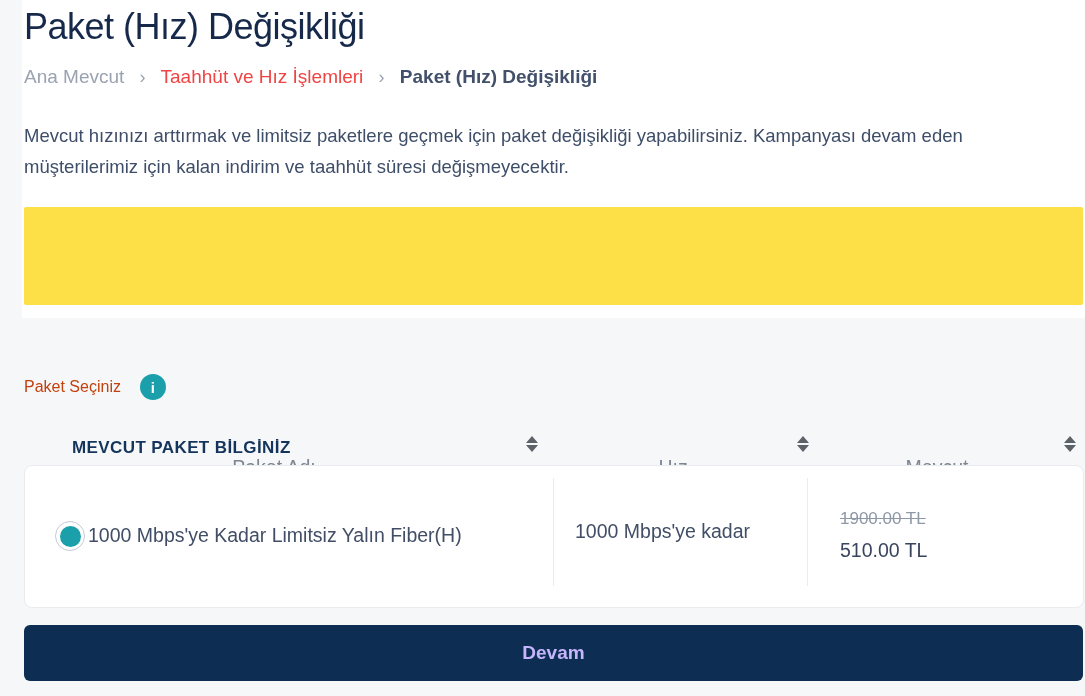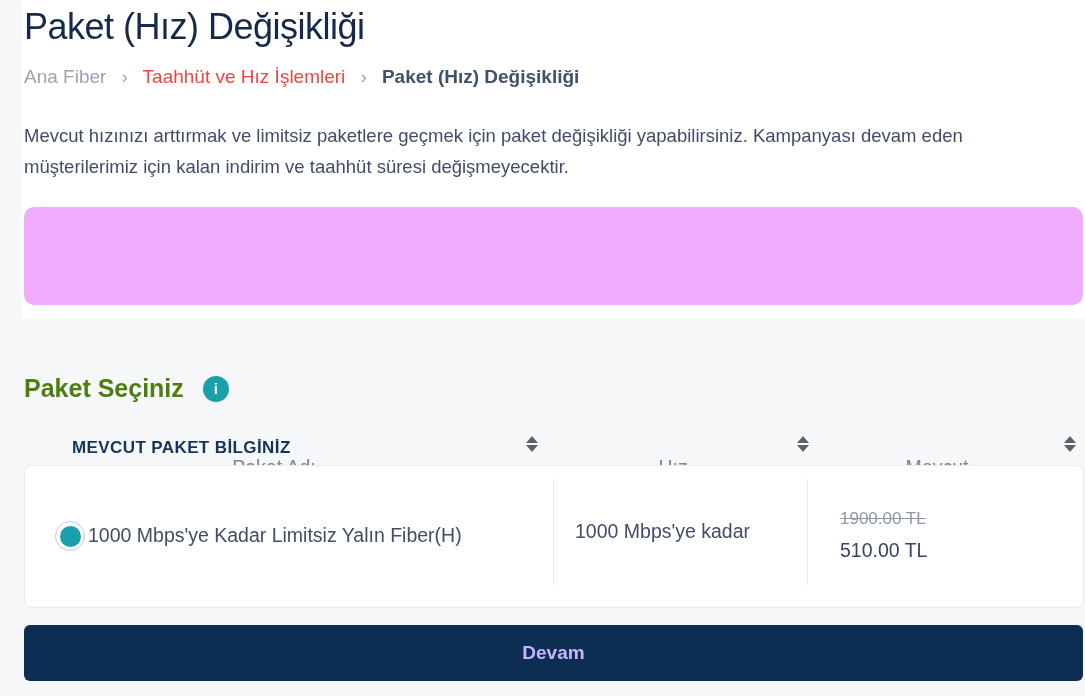"Ana Fiber" span.crumb-link { text: Fiber -> Mevcut }
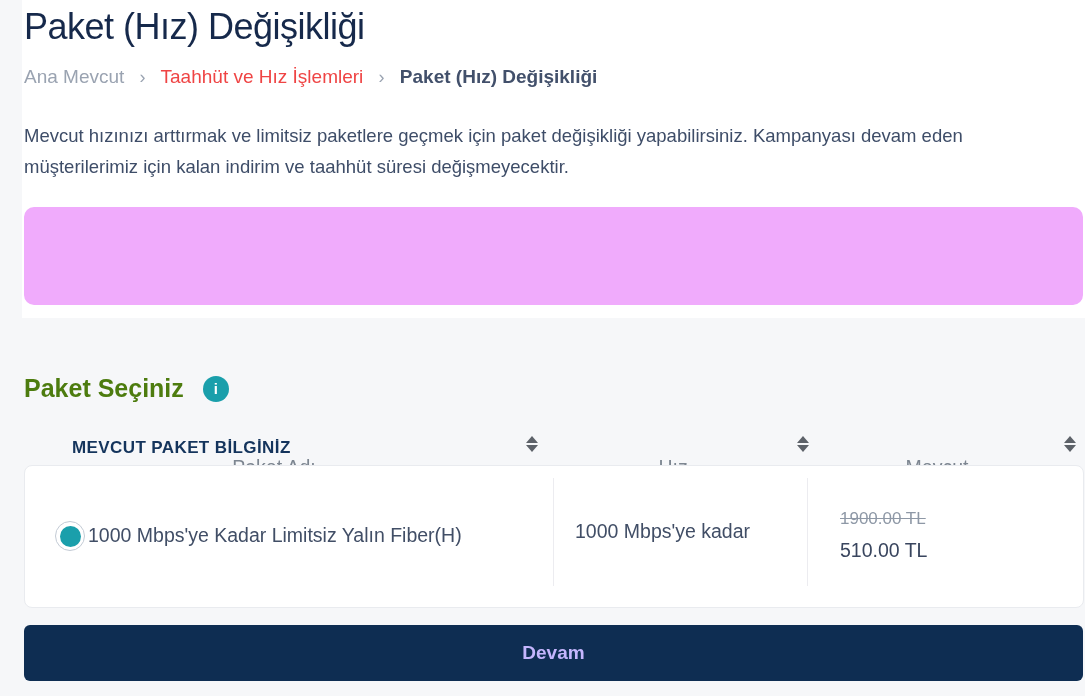"Paket Seçiniz" .section-heading { color: #4d7c0f -> #c2410c; font-size: 25px -> 16px; font-weight: 700 -> 400 }
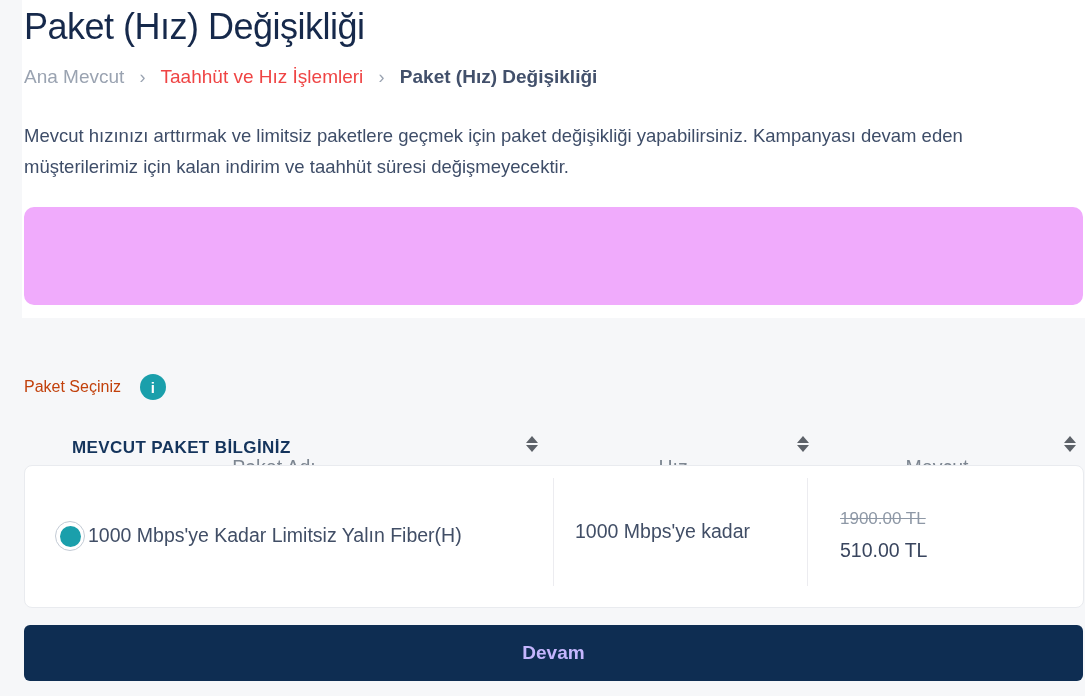"MEVCUT PAKET BİLGİNİZ" .current-box { background: #f0abfc -> #fde047; border-radius: 10px -> 2px }
